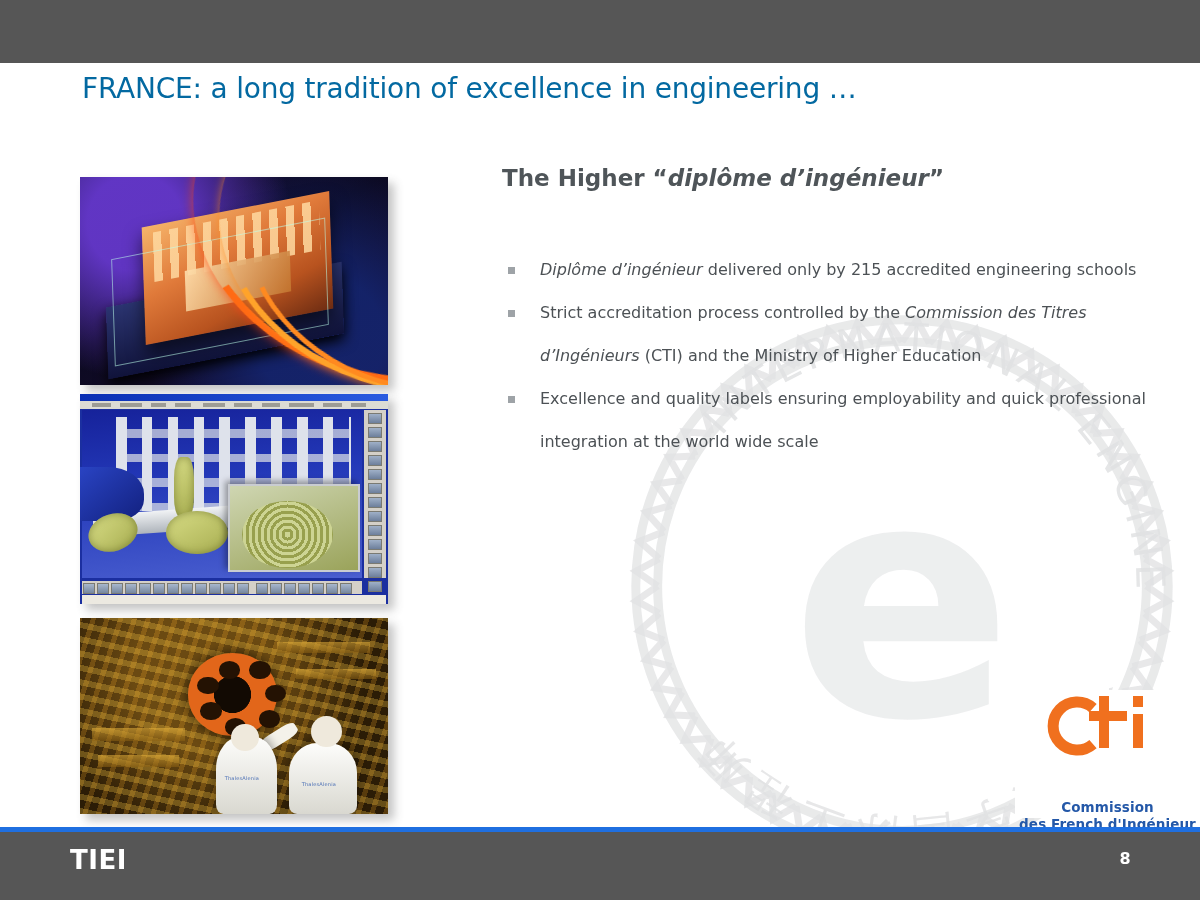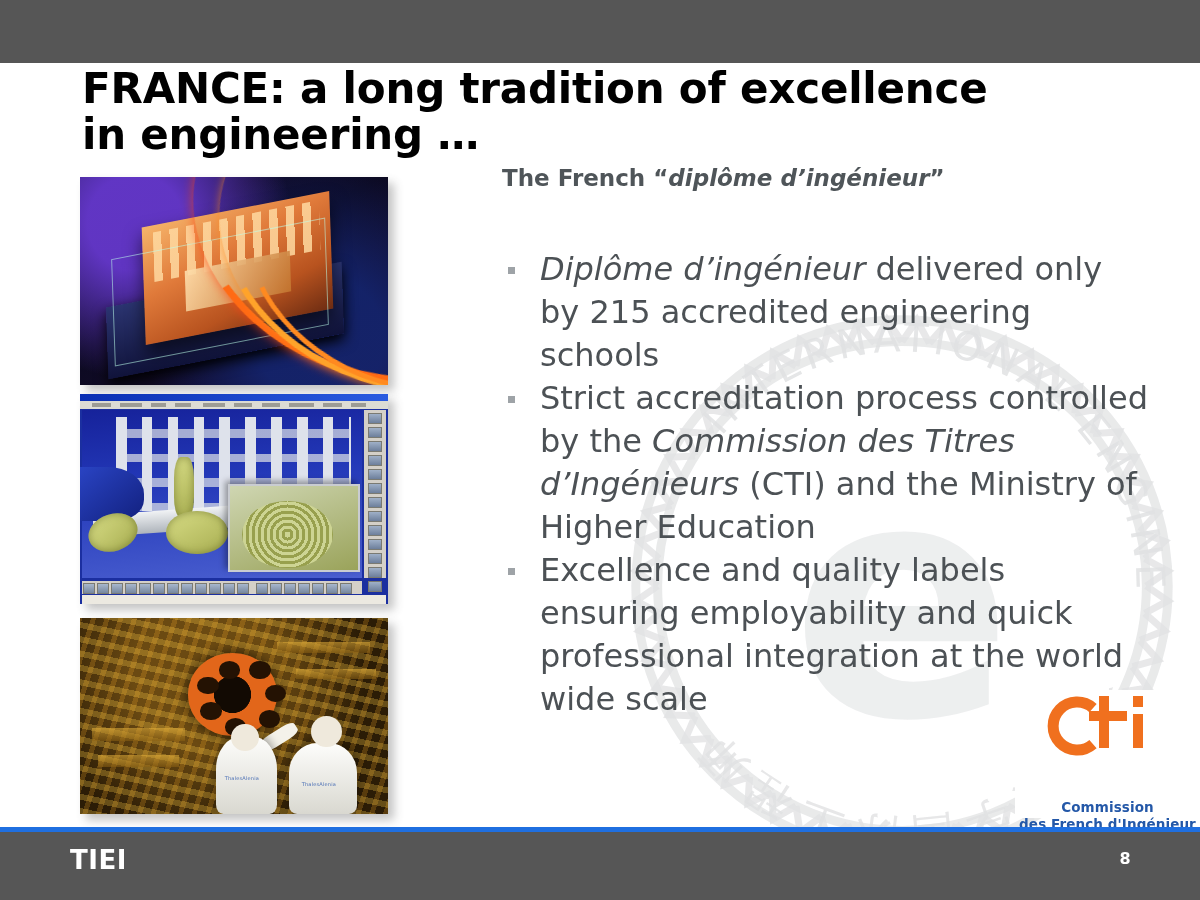"FRANCE: a long tradition of" .title { color: #000000 -> #0369a1; font-size: 42px -> 28px; font-weight: bold -> normal }
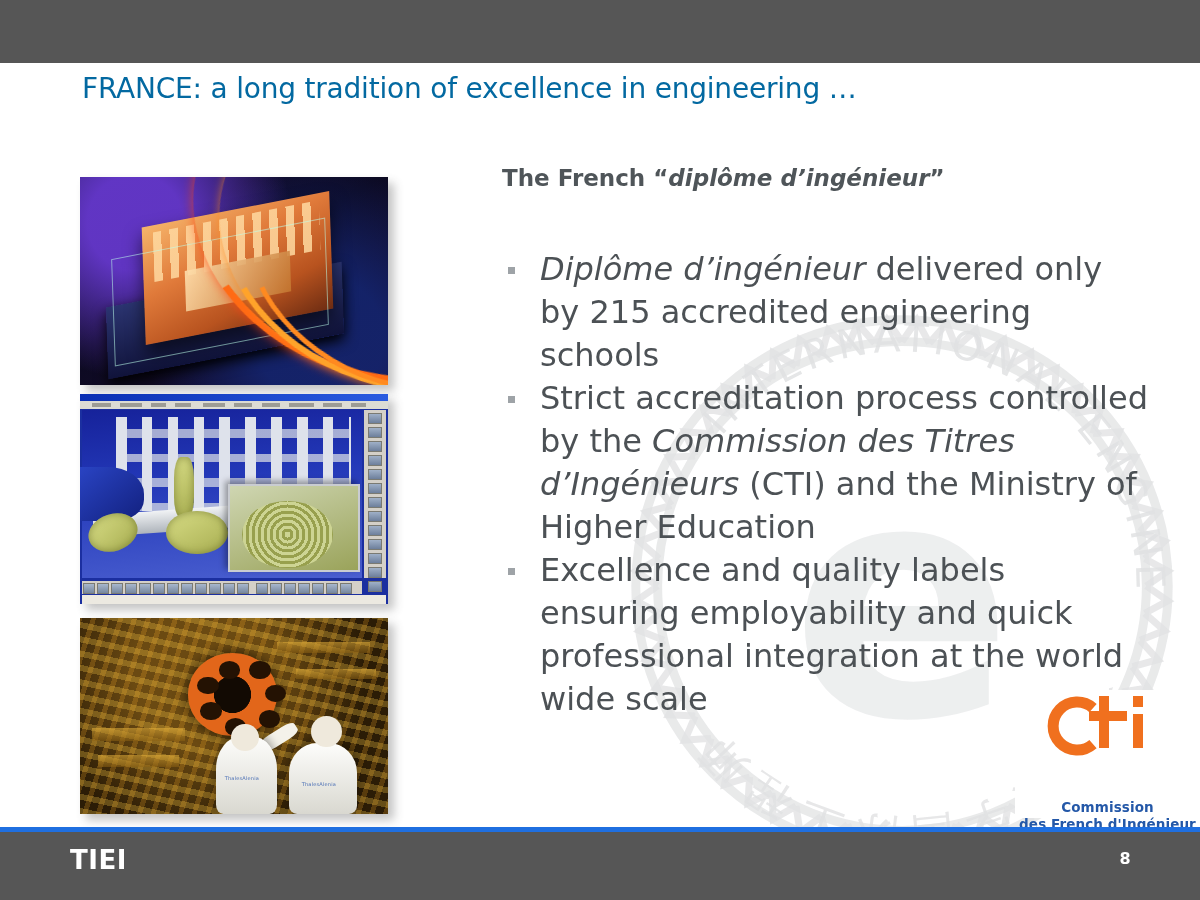"The French “" span { text: French -> Higher }
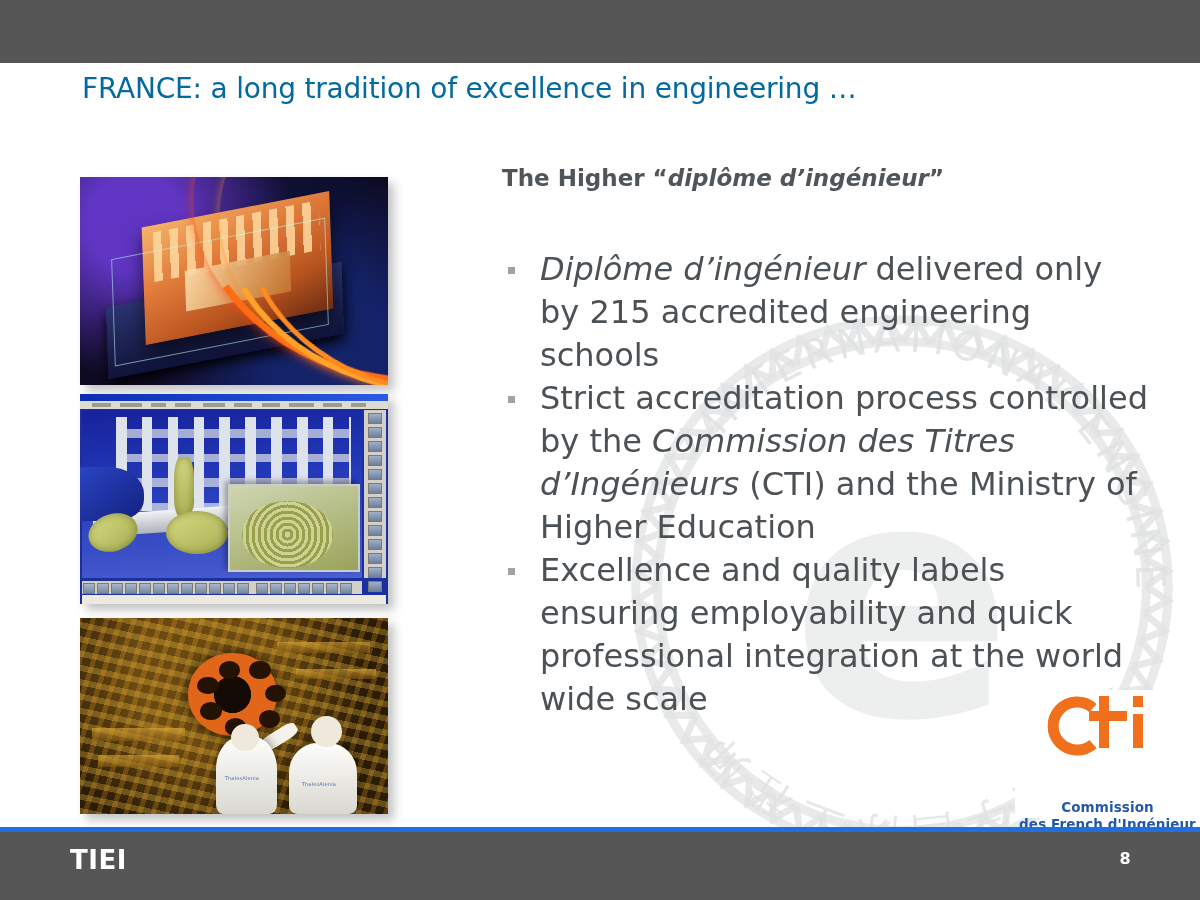"Diplôme d’ingénieur delivered only by" .bullet { font-size: 32px -> 16px }
